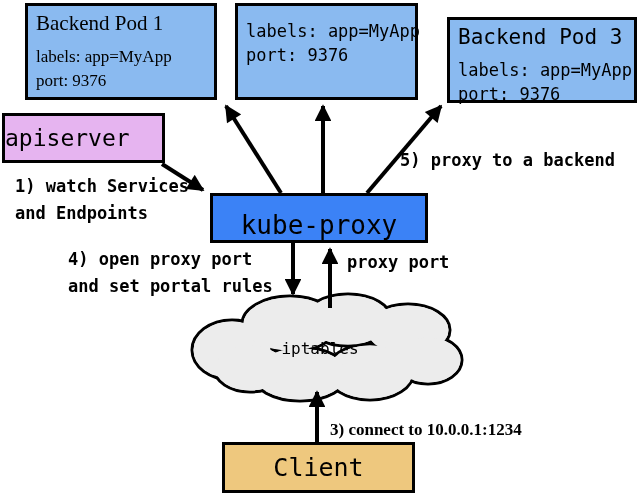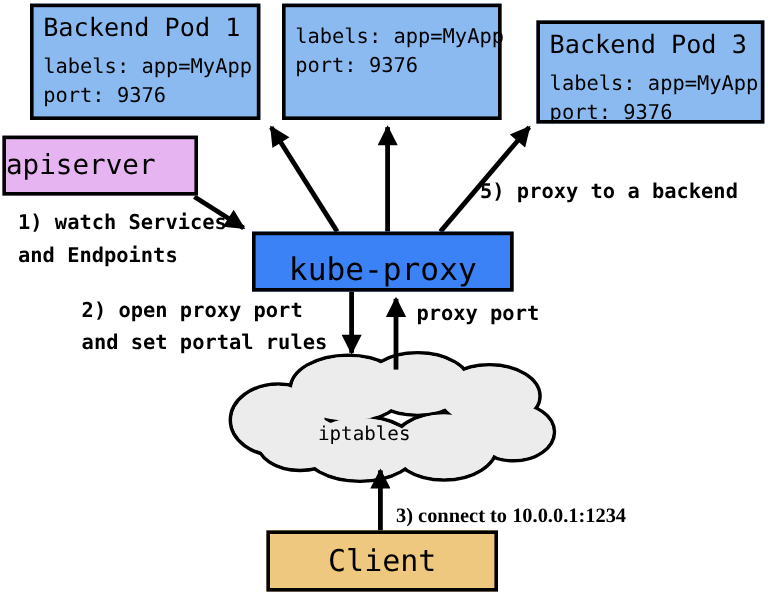"Backend Pod 1" div.node { font-family: none -> Liberation Serif, serif }
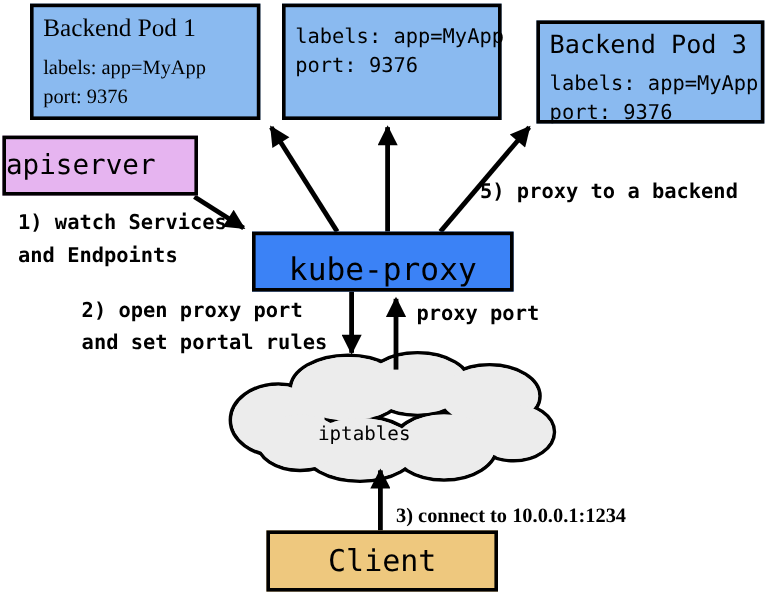"2) open proxy port" div { text: 2 -> 4 }
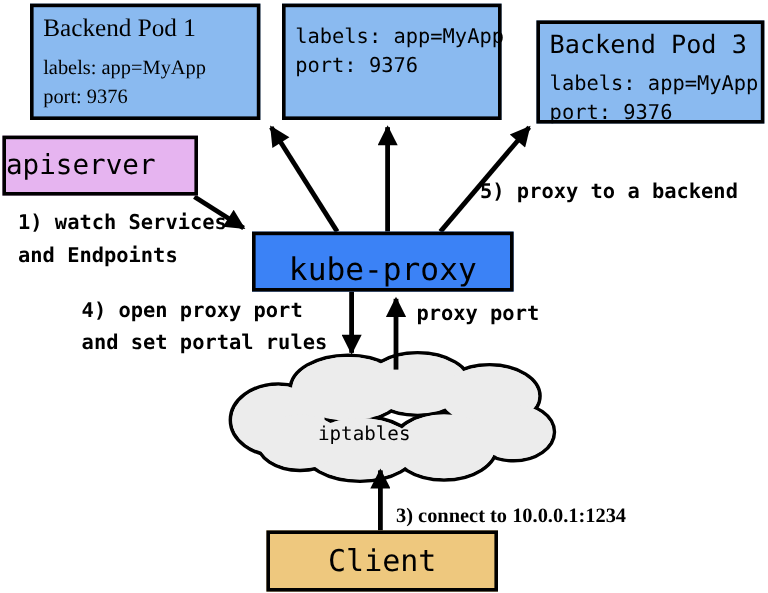"iptables" .cloud-label { text-align: none -> center; top: 352px -> 339px }
